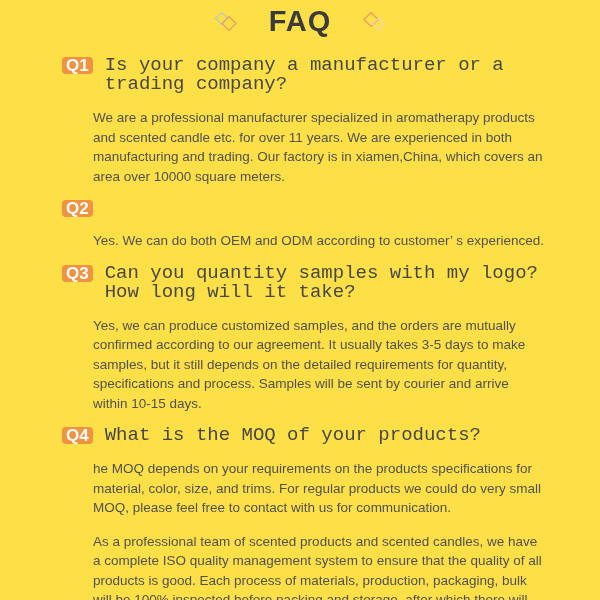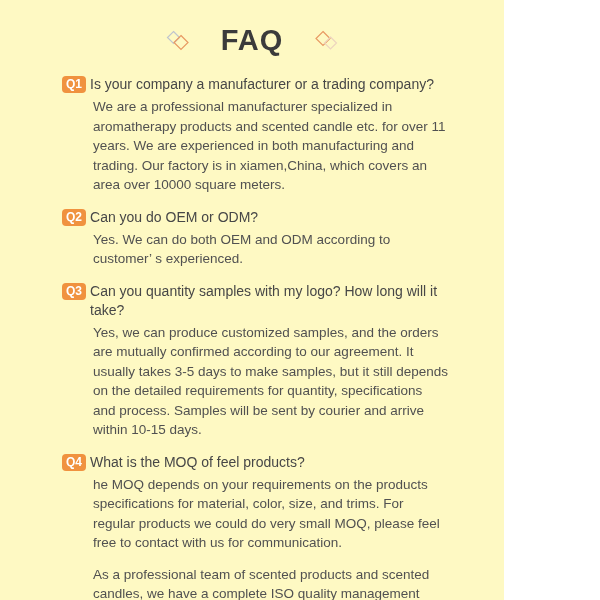"FAQ" .page { background: #fef9c3 -> #fde047; padding: 22px 56px 0 62px -> 3px 56px 0 62px; width: 504px -> 600px }
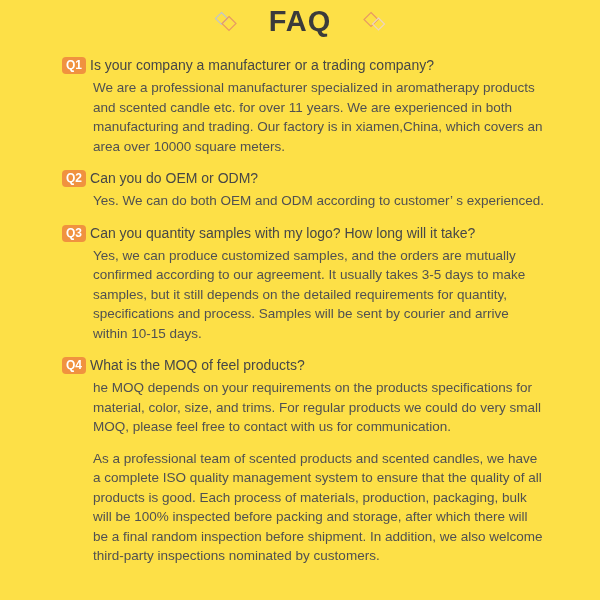"Q1" .badge { font-size: 12px -> 17px; margin-right: 4px -> 12px }
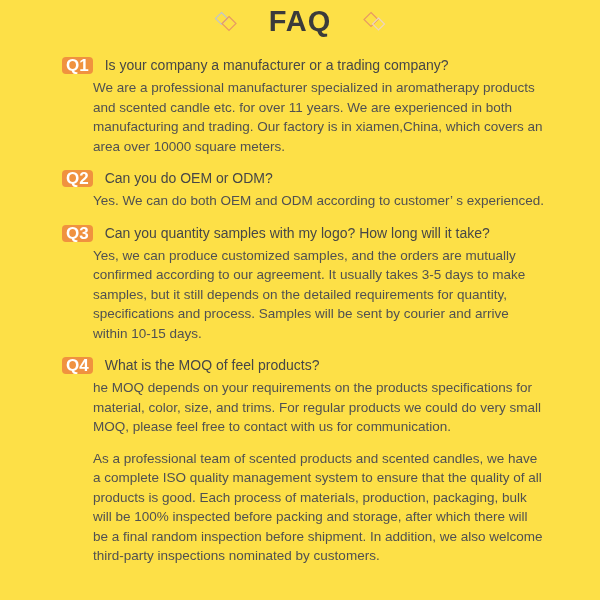"Is your company a manufacturer" .question { font-family: none -> Liberation Mono, monospace; font-size: 14px -> 19px }
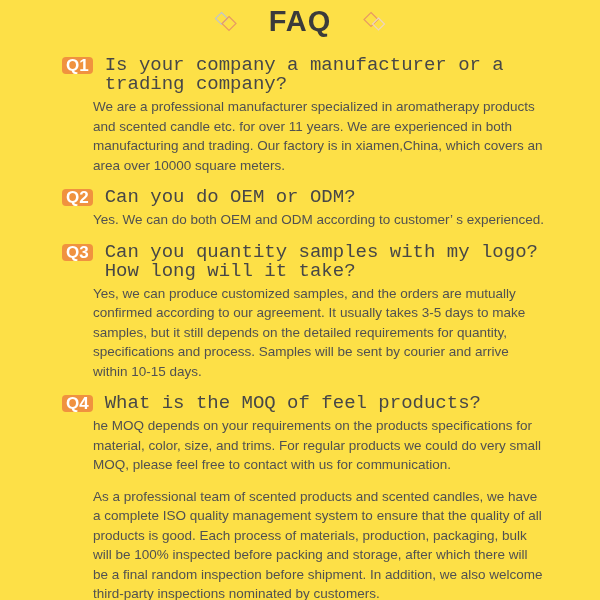"We are a professional manufacturer" .answer { margin: 3px 0 0 31px -> 14px 0 0 31px }
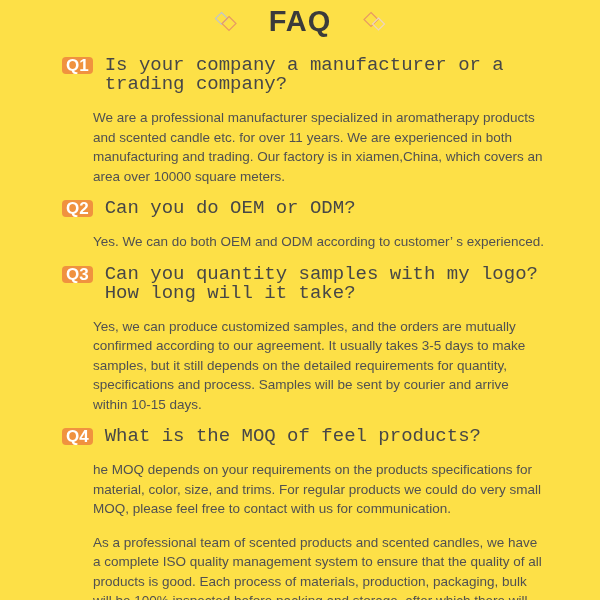"Can you do OEM or" span.question { html: <span>Can you do OEM or ODM?</span> -> none }
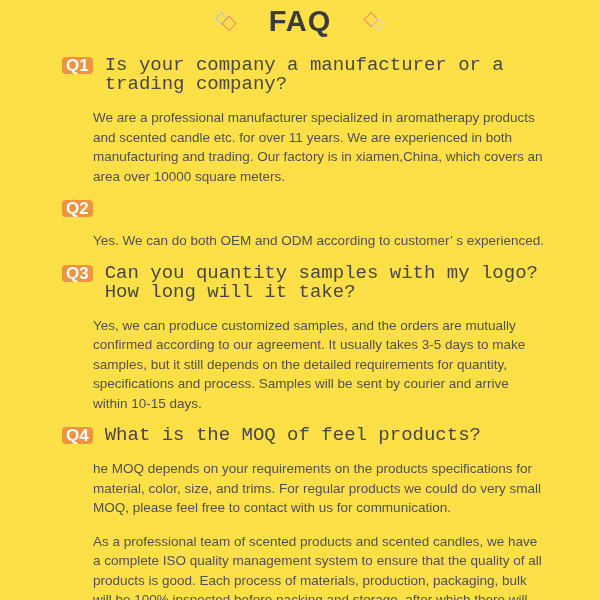"What is the MOQ of" span.question { text: feel -> your }
